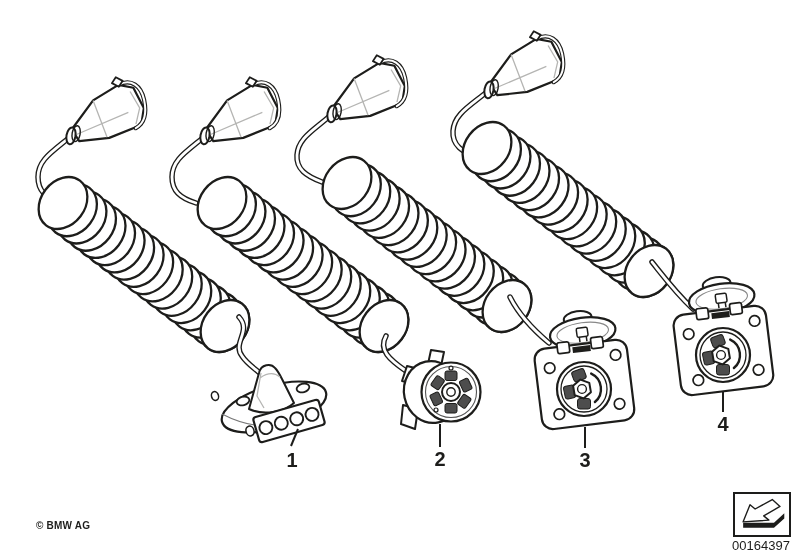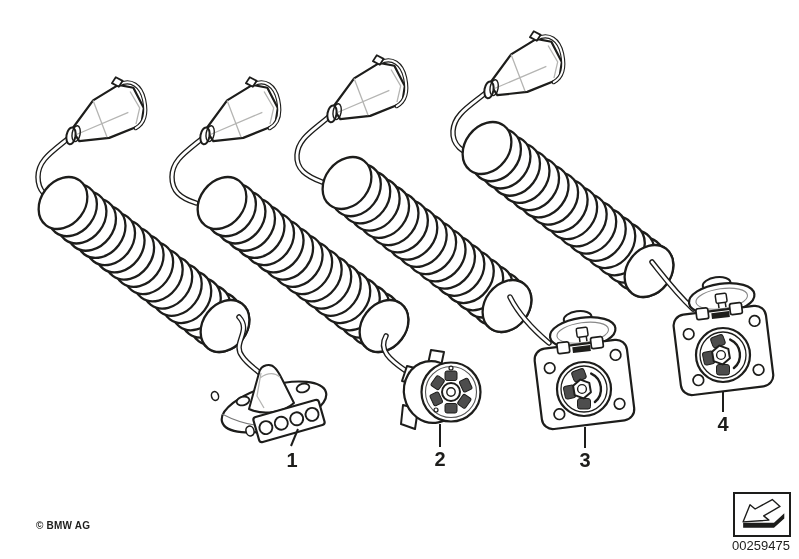"00259475" div.stamp-number { text: 00259475 -> 00164397 }
